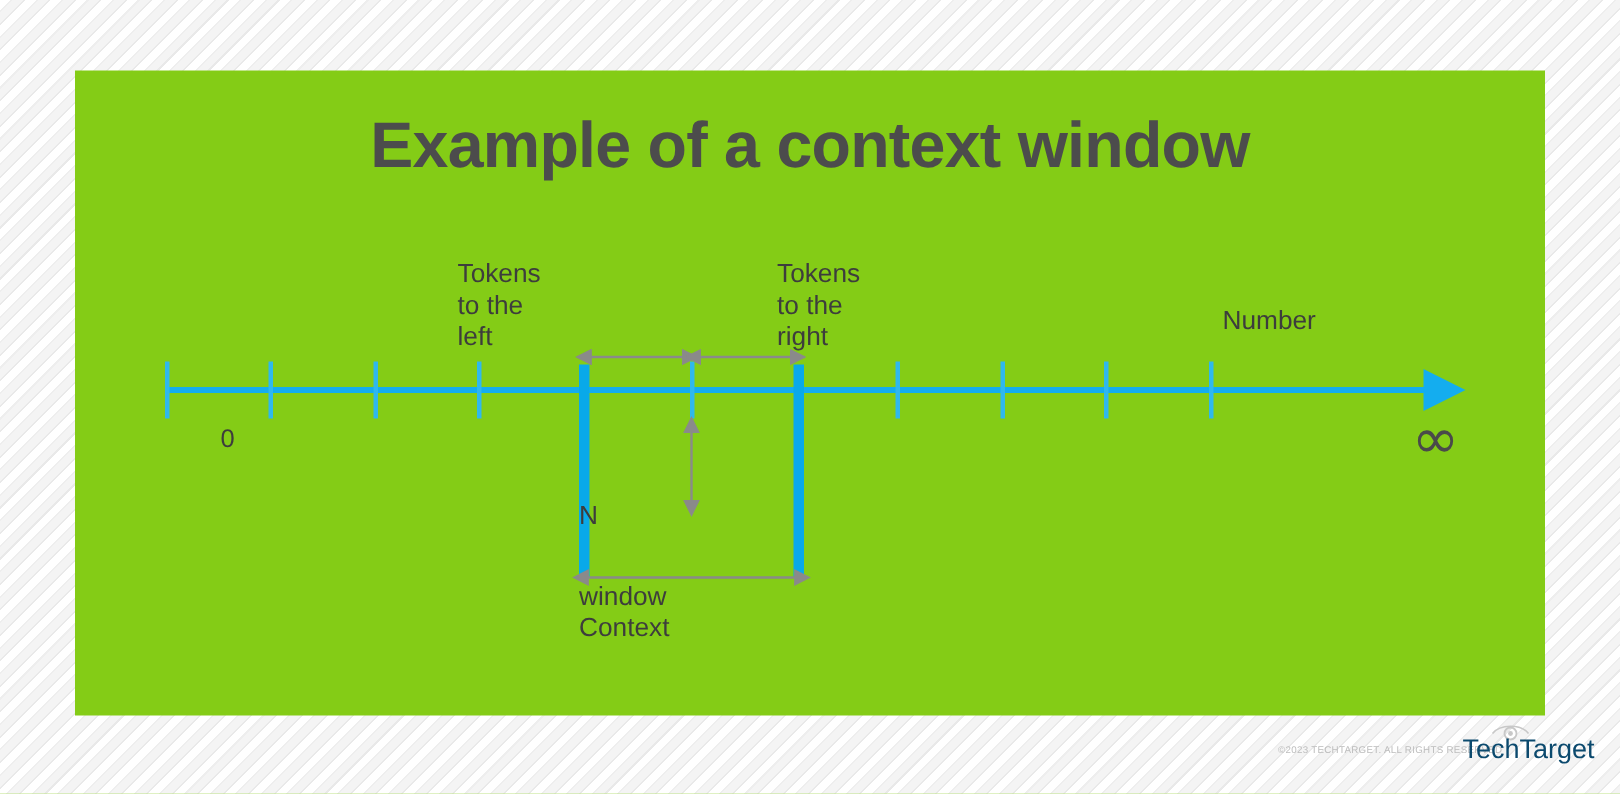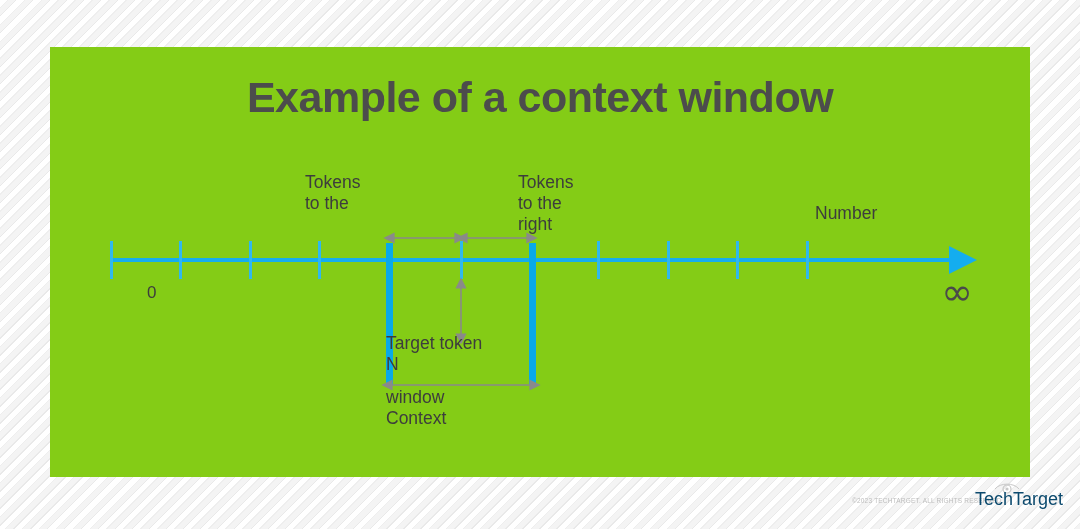"left" div { html: none -> <div>left</div> }
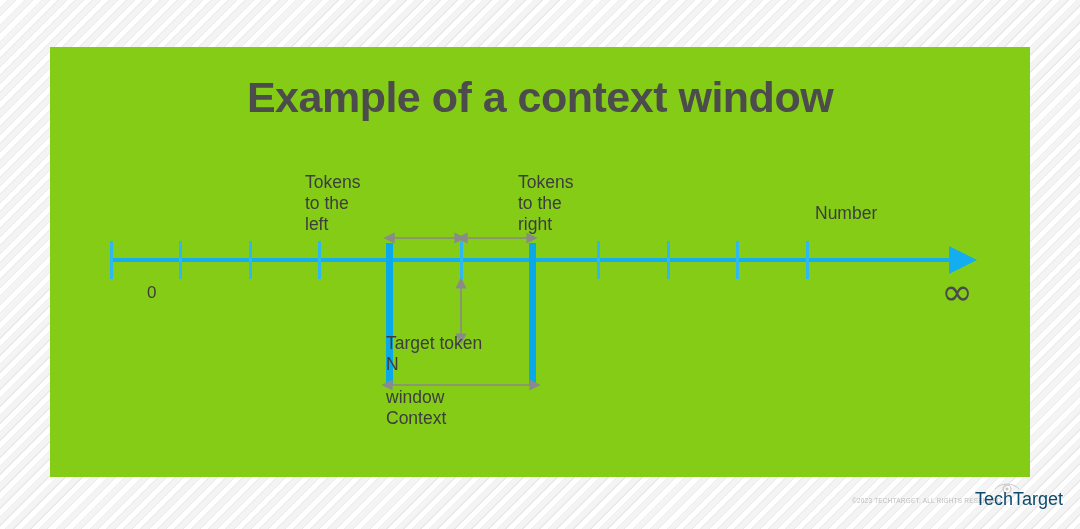"Target token" div { html: <div>Target token</div> -> none }
